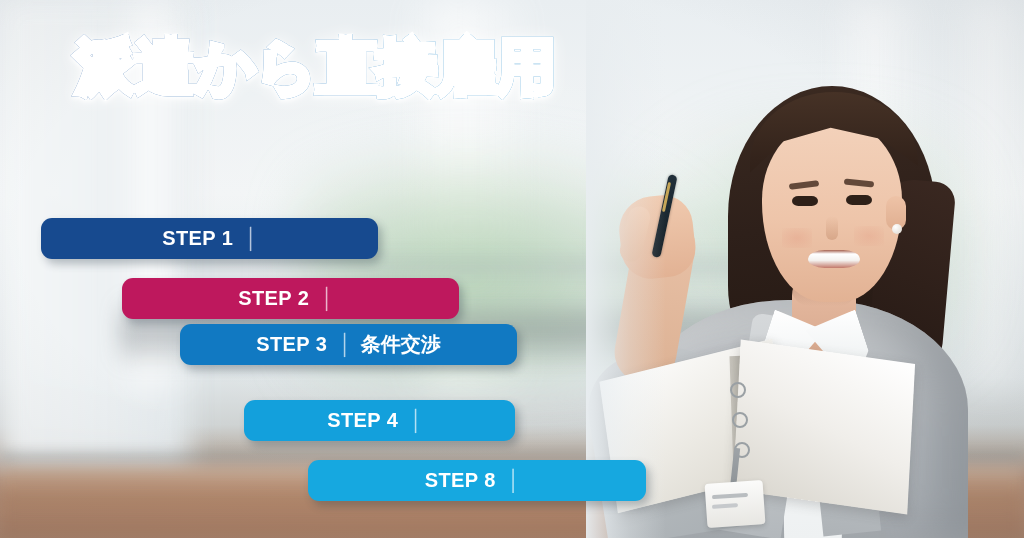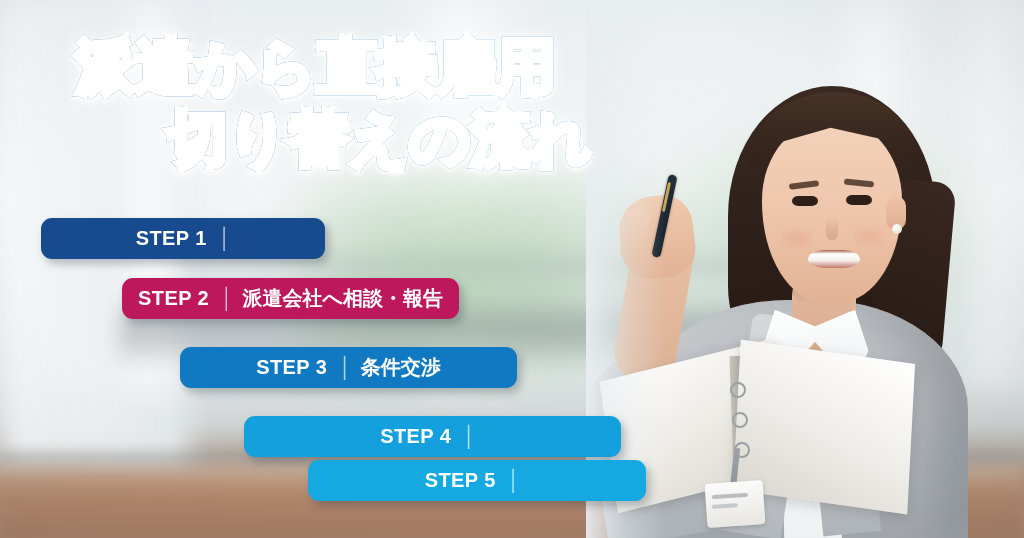"切り替えの流れ" span.hl-line { html: <span>切り替えの流れ</span> -> none }
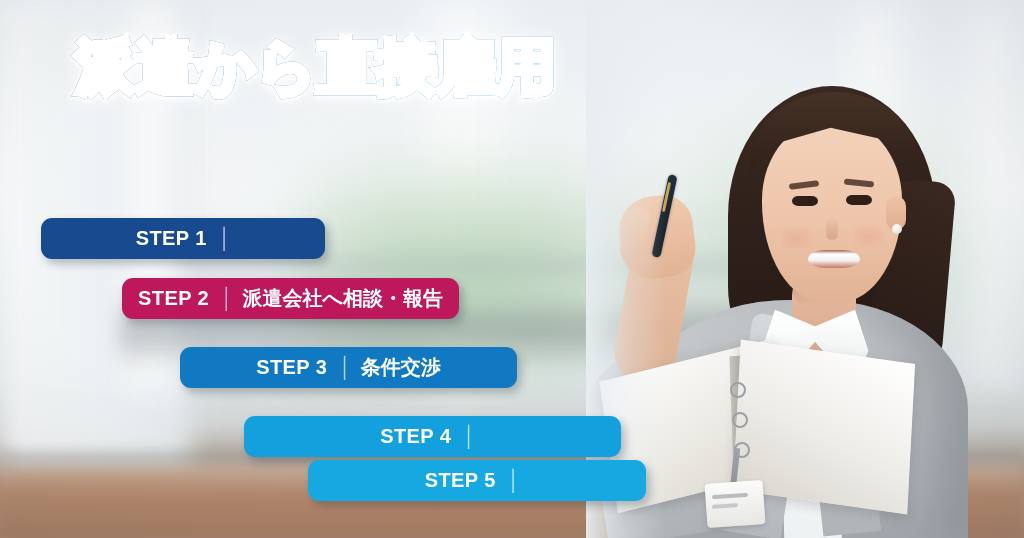"STEP 1" #step-1 { width: 284px -> 337px }
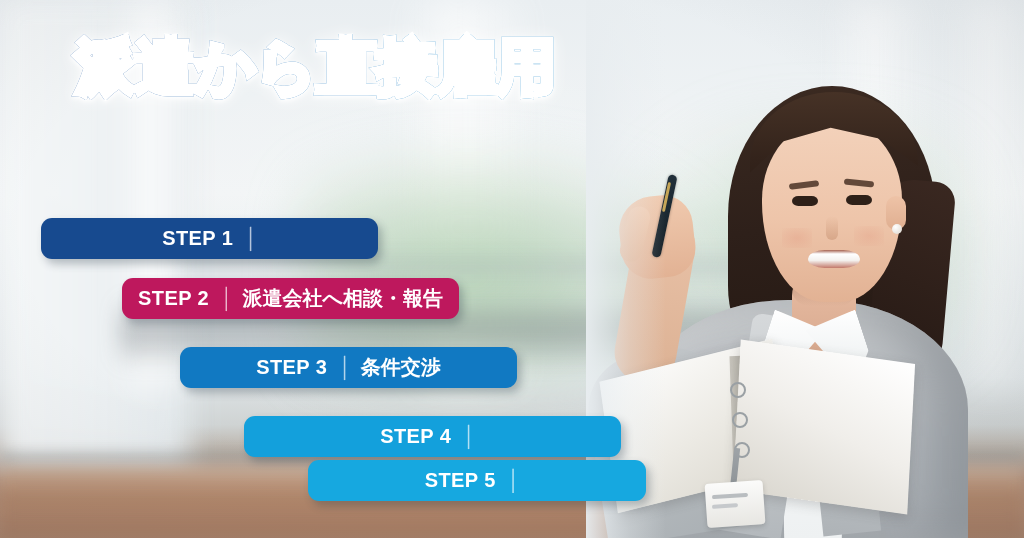"派遣会社へ相談・報告" span.step-text { html: <span>派遣会社へ相談・報告</span> -> none }
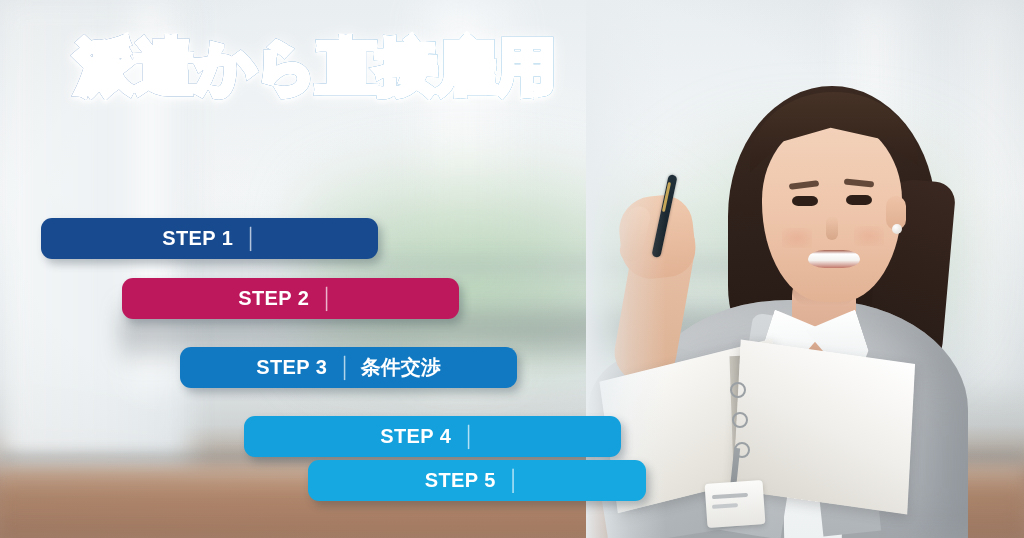"STEP 3" #step-3 { top: 347px -> 324px }
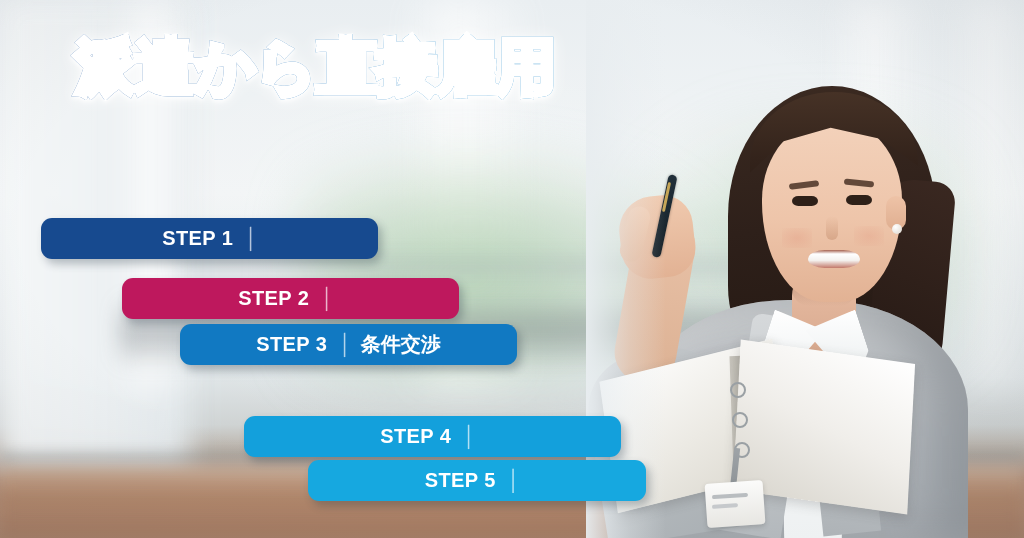"STEP 4" #step-4 { top: 416px -> 400px; width: 377px -> 271px }
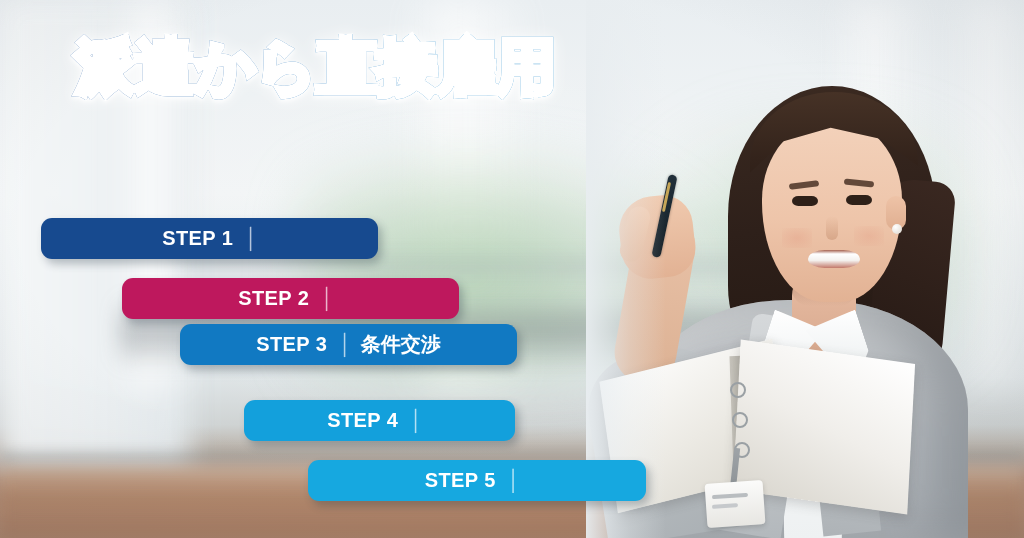"STEP 5" span.step-label { text: 5 -> 8 }
